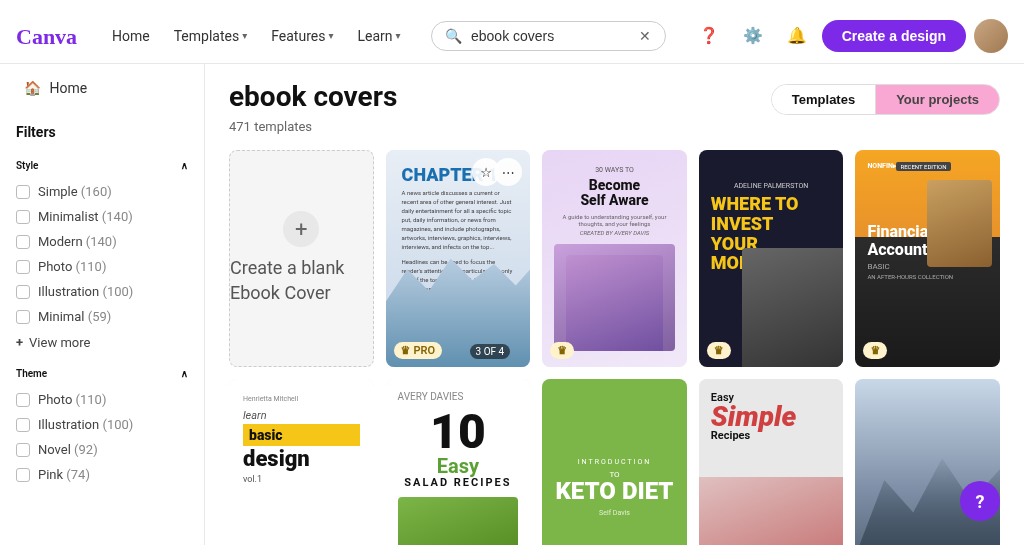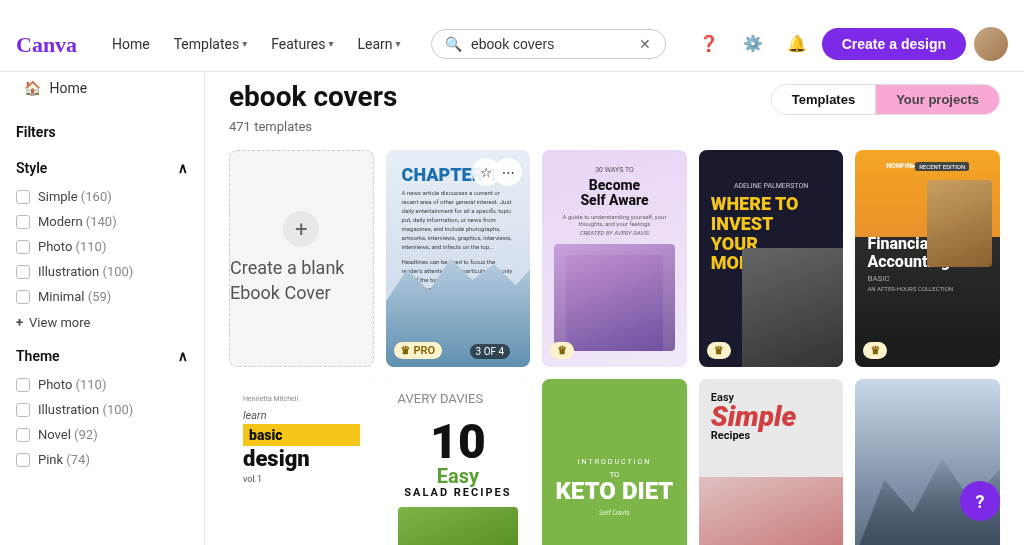"Canva" .header { top: 16px -> 8px }
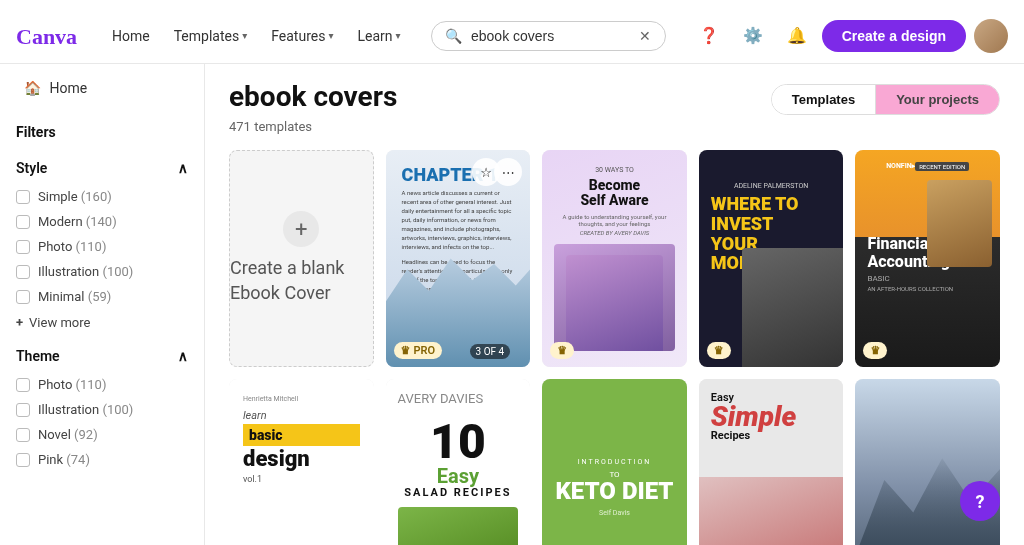"Style" .filter-section-header { font-size: 14px -> 10px }
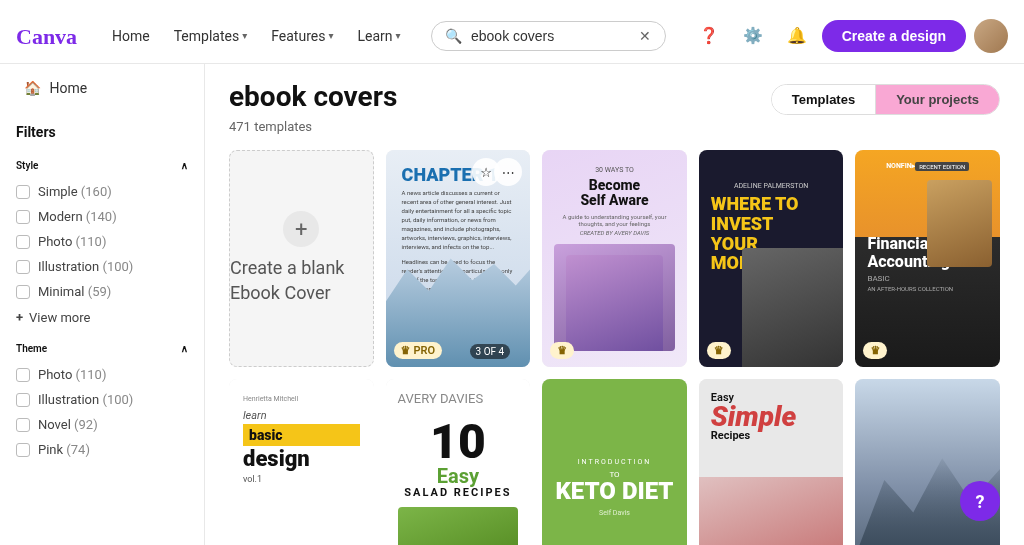"NONFIN▸" .card-financial .fin-top { justify-content: center -> flex-start; margin-bottom: 16px -> 4px }
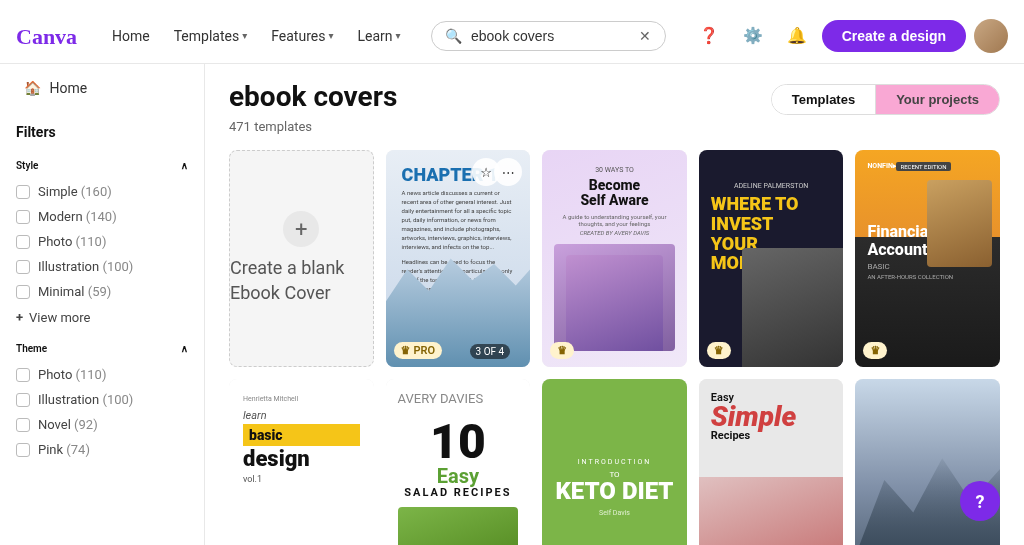"Minimalist (140)" div.filter-option { html: none -> <div> <div></div> <span>Minimalist <span>(140)</span></span> </div> }
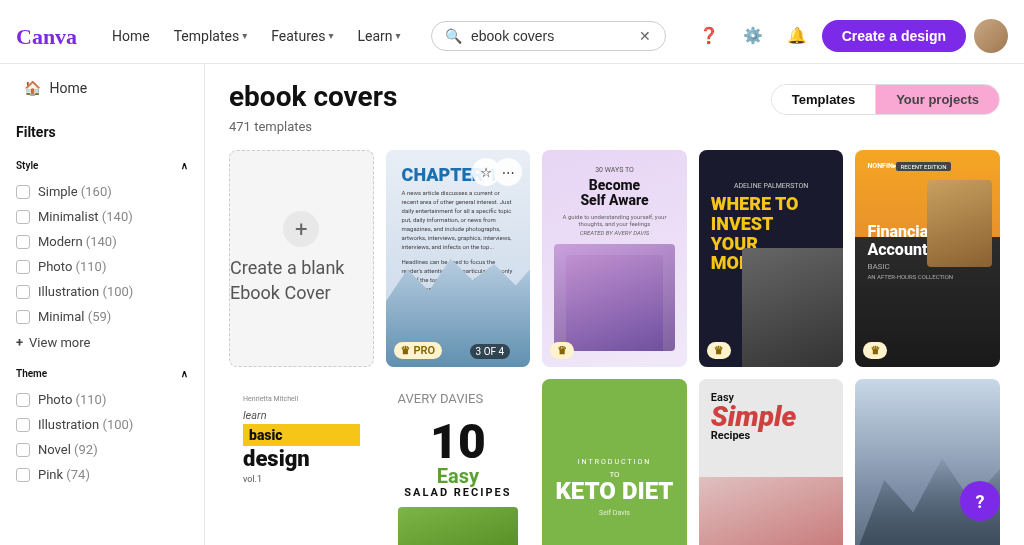"AVERY DAVIES" .card-salad .sal-author { font-size: 13px -> 10px; margin-bottom: 12px -> 6px }
